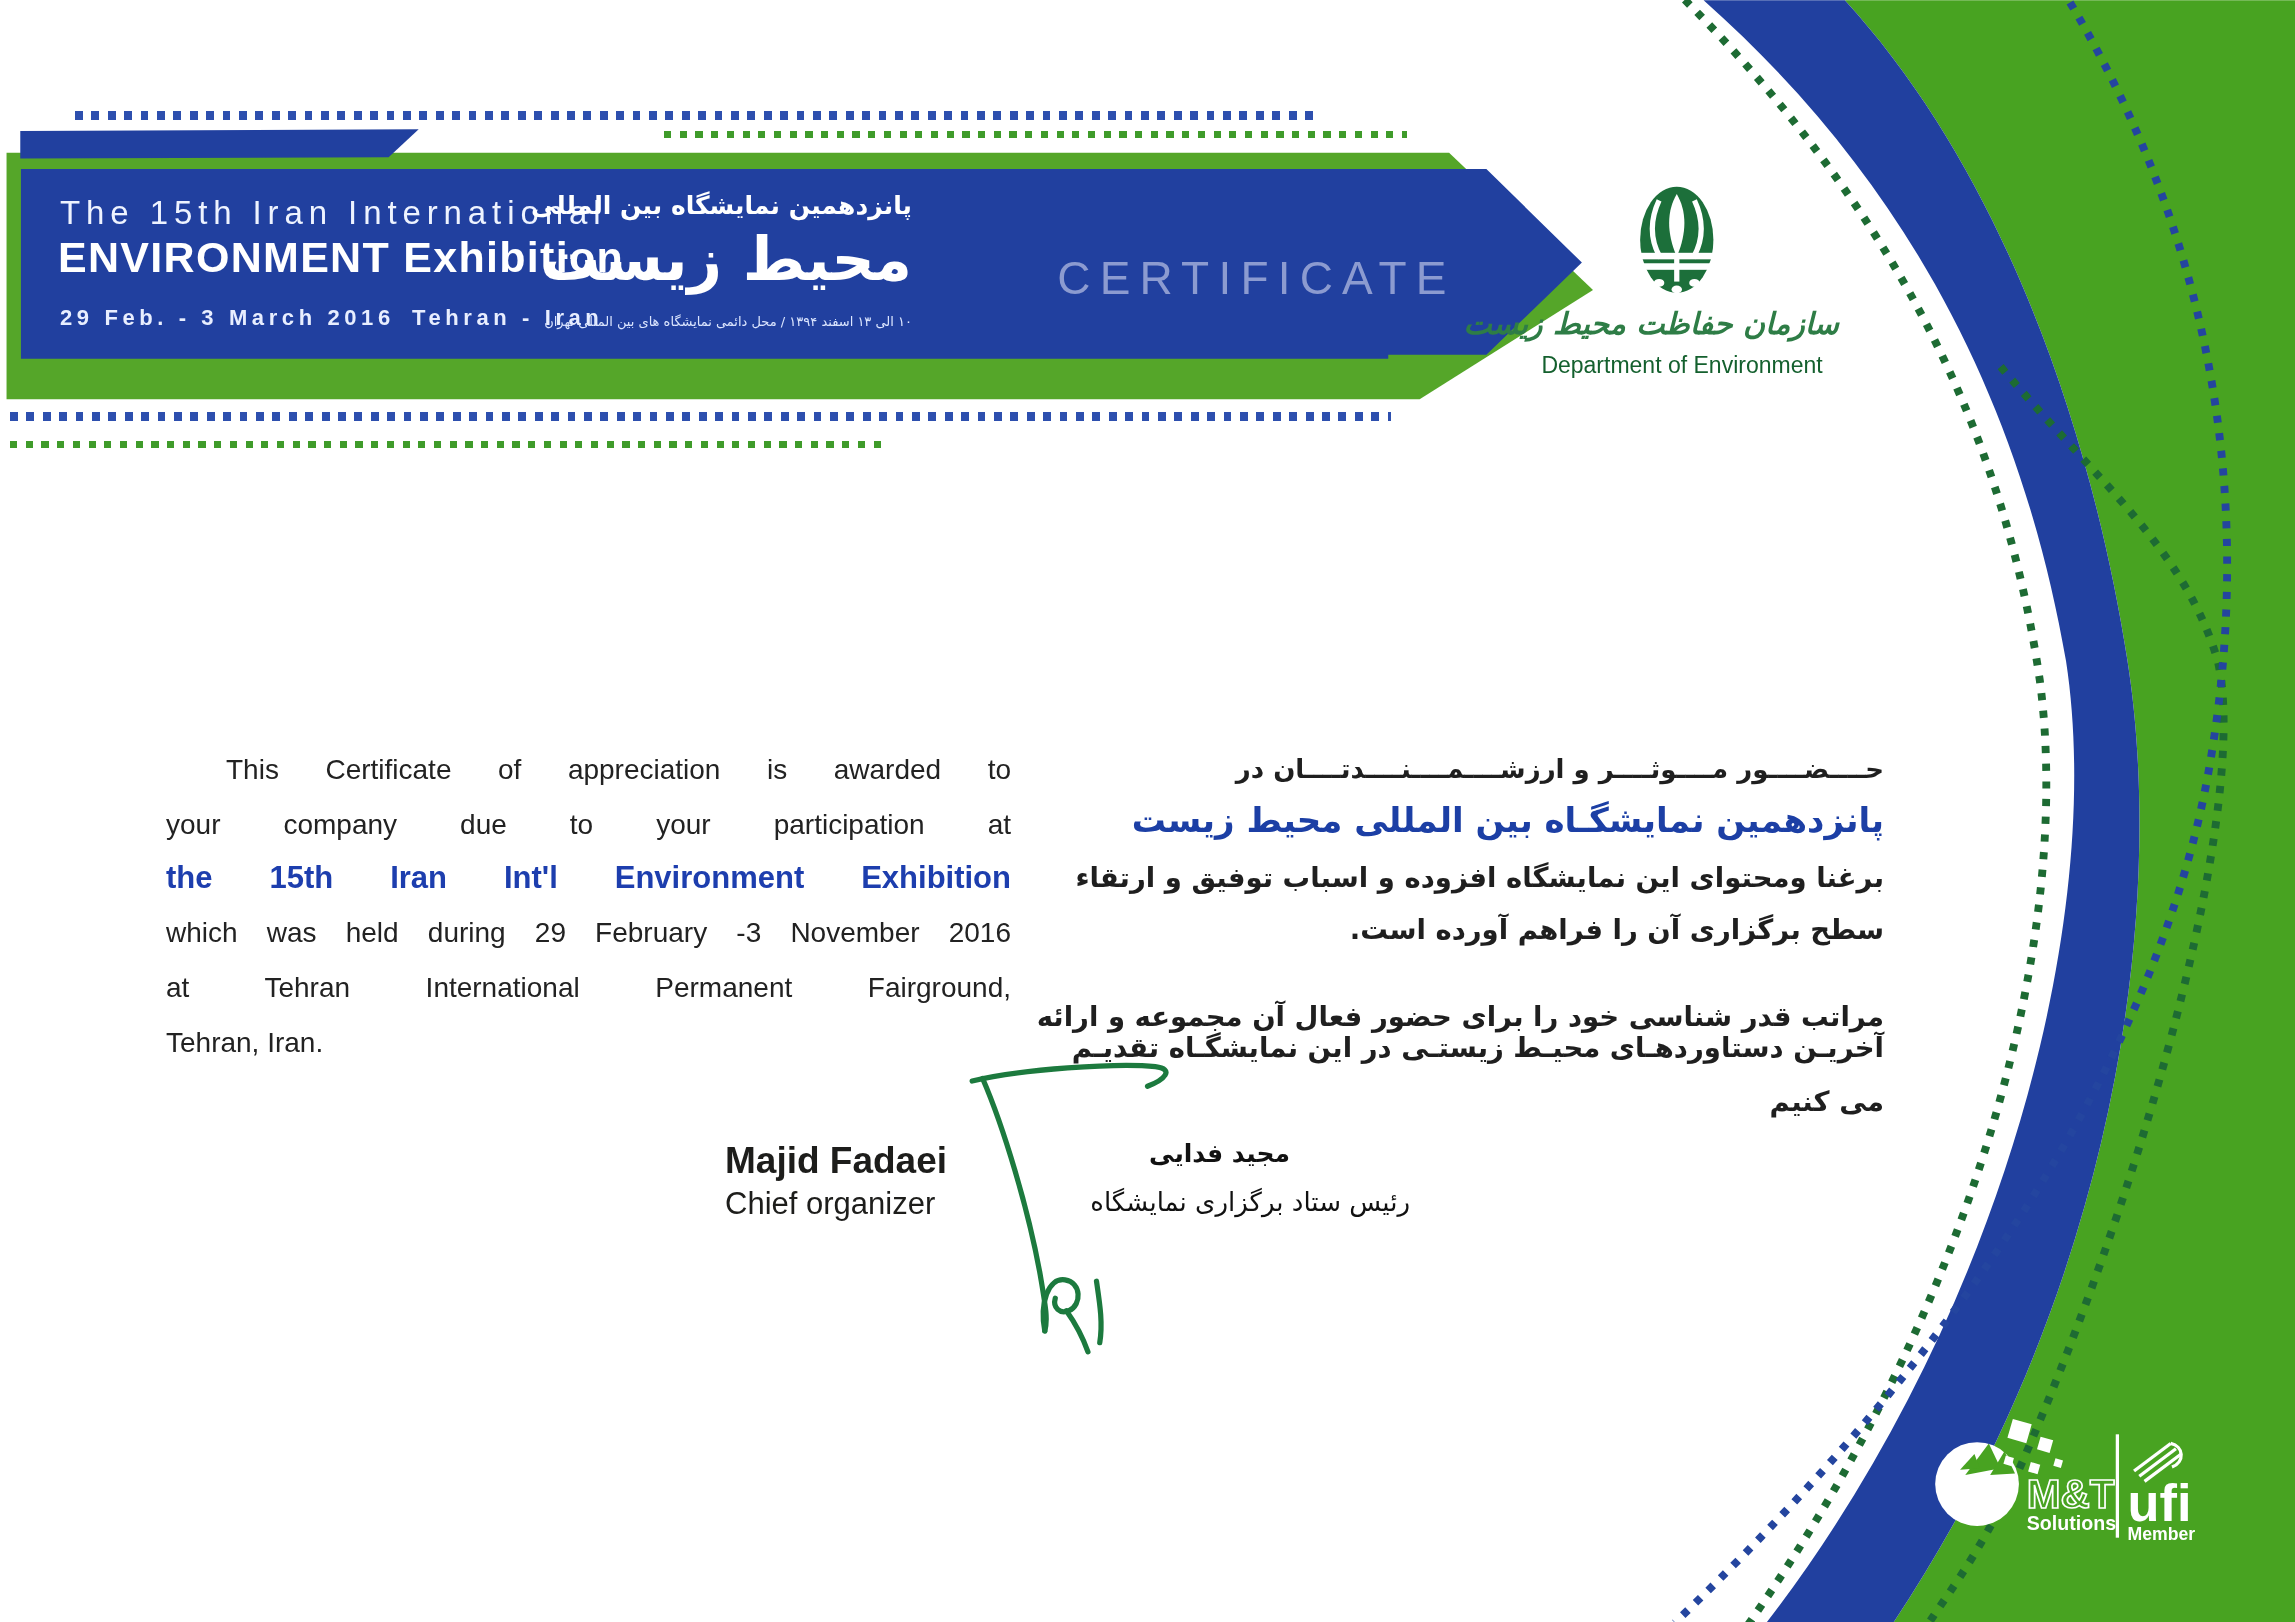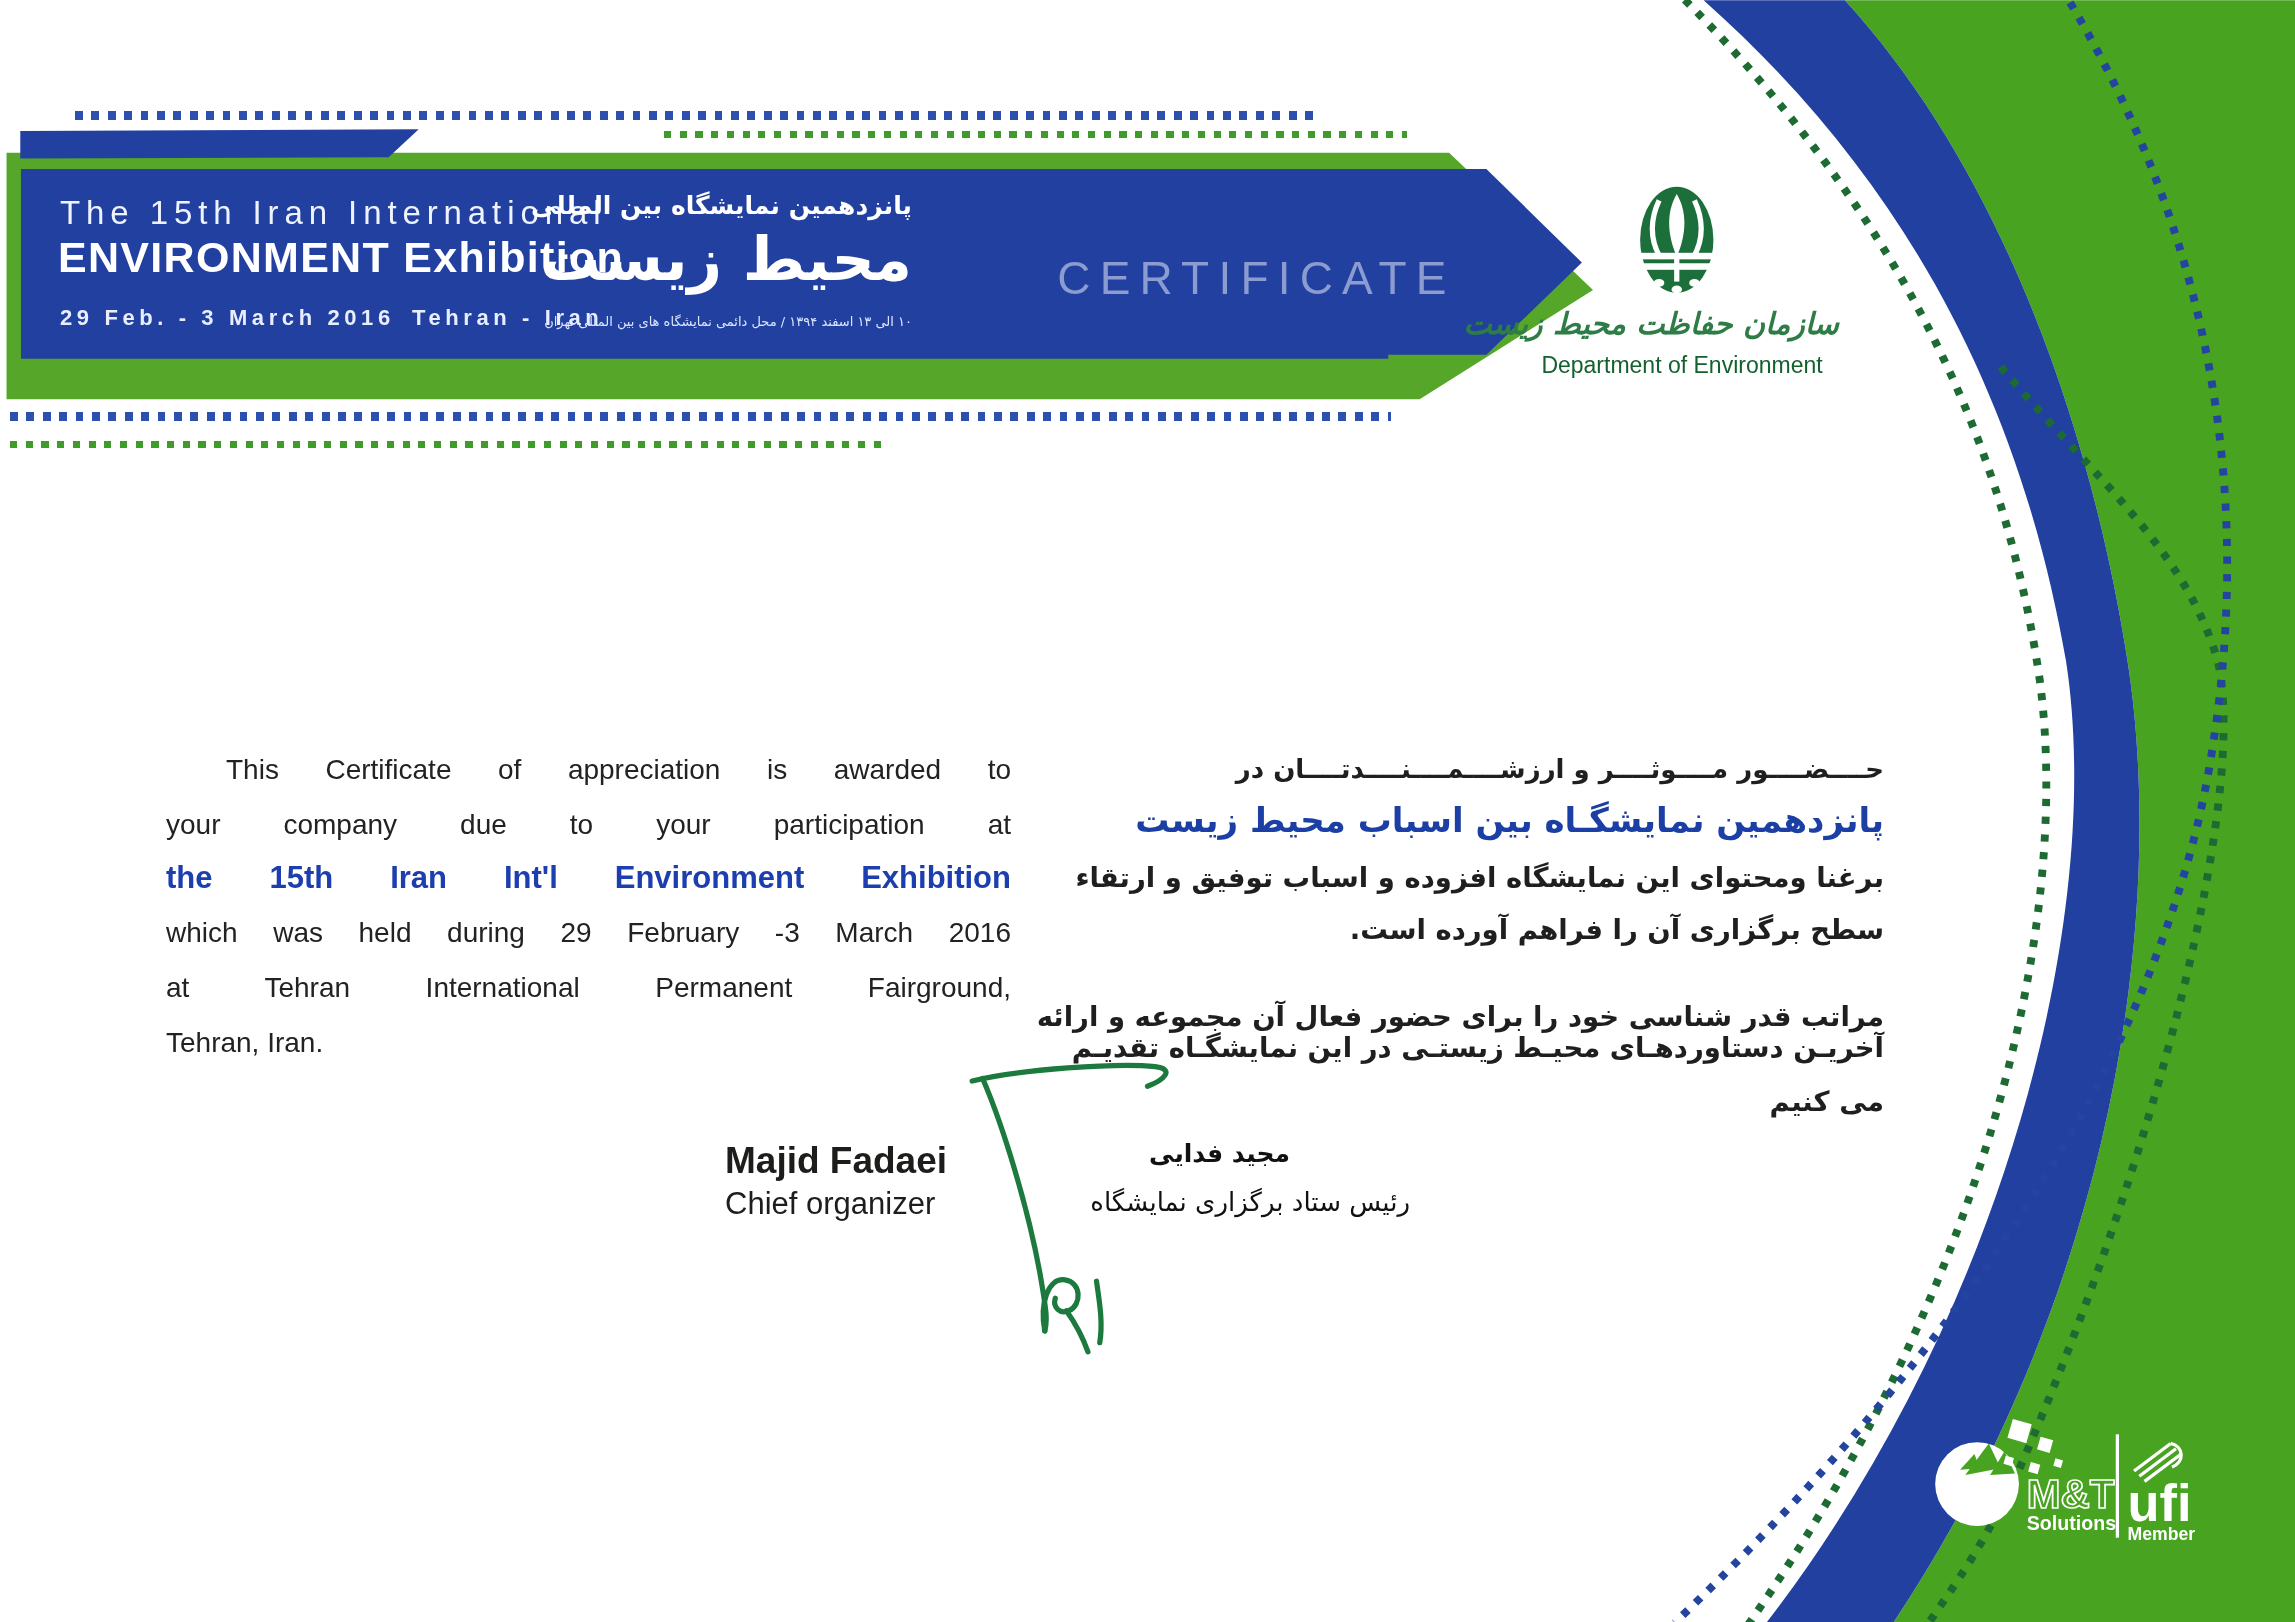"پانزدهمین نمایشگـاه بین اسباب محیط" div.abs { text: اسباب -> المللی }
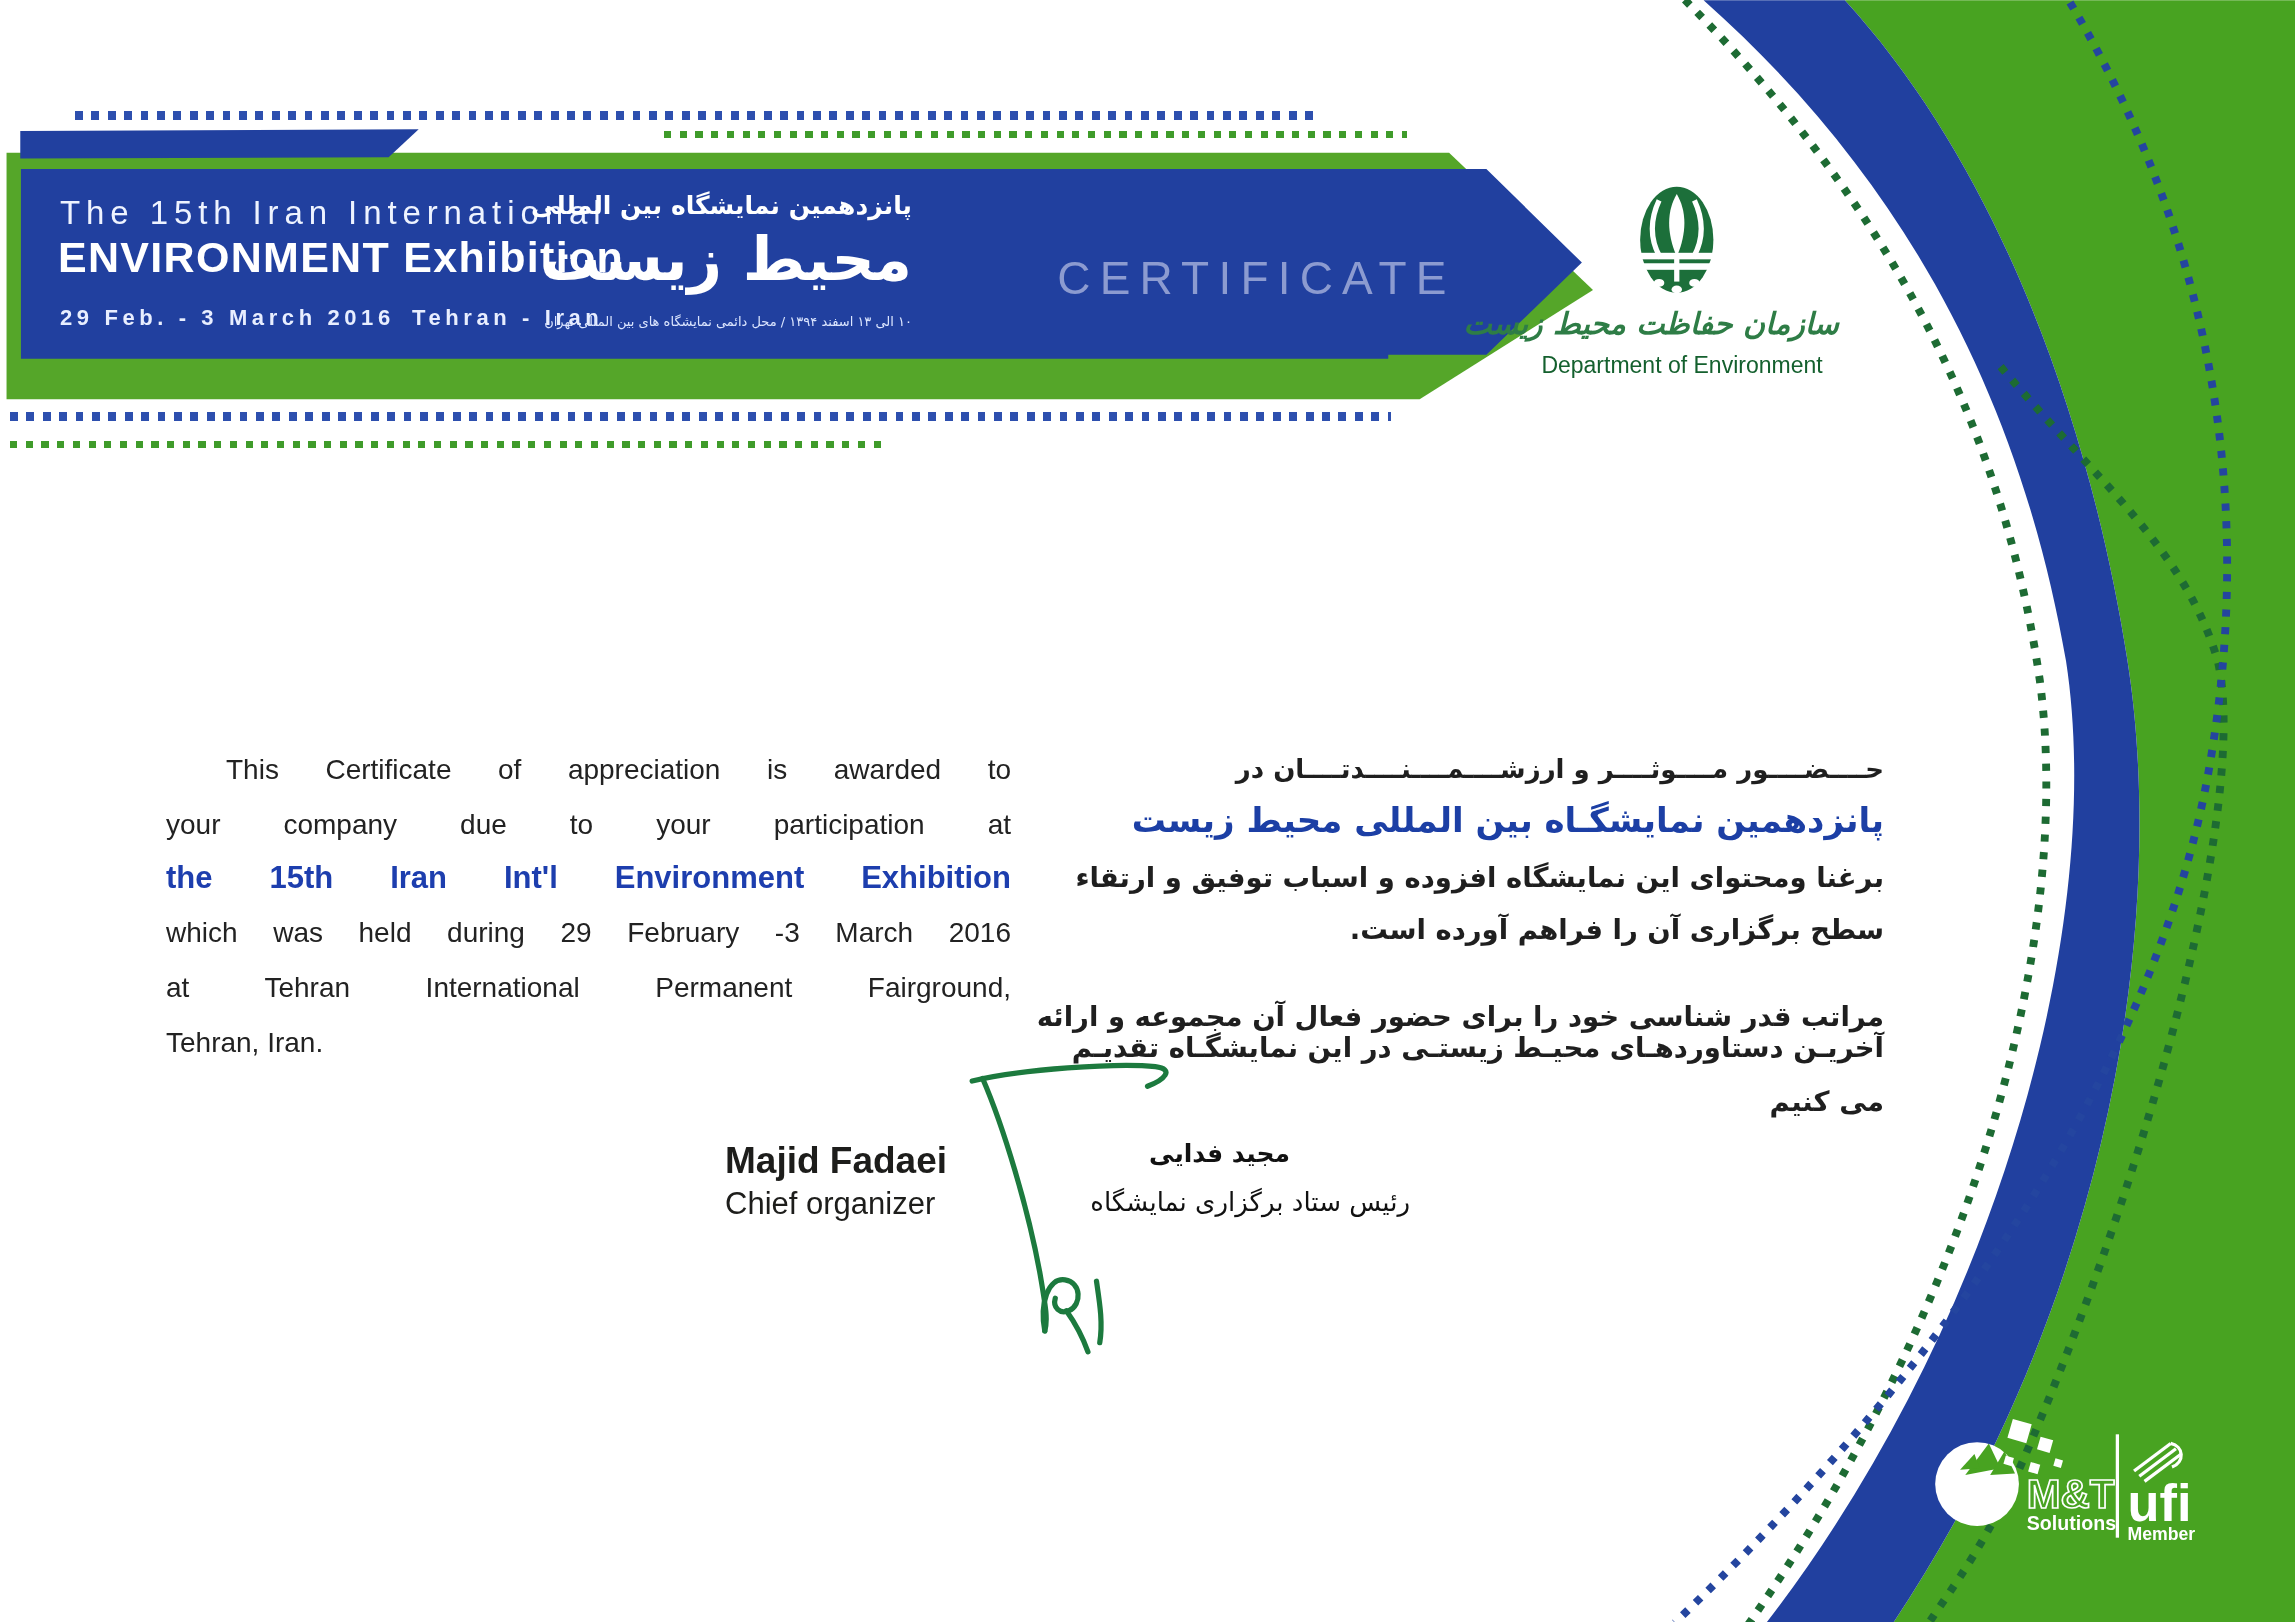"which was held during 29" div.abs { text: March -> November }
